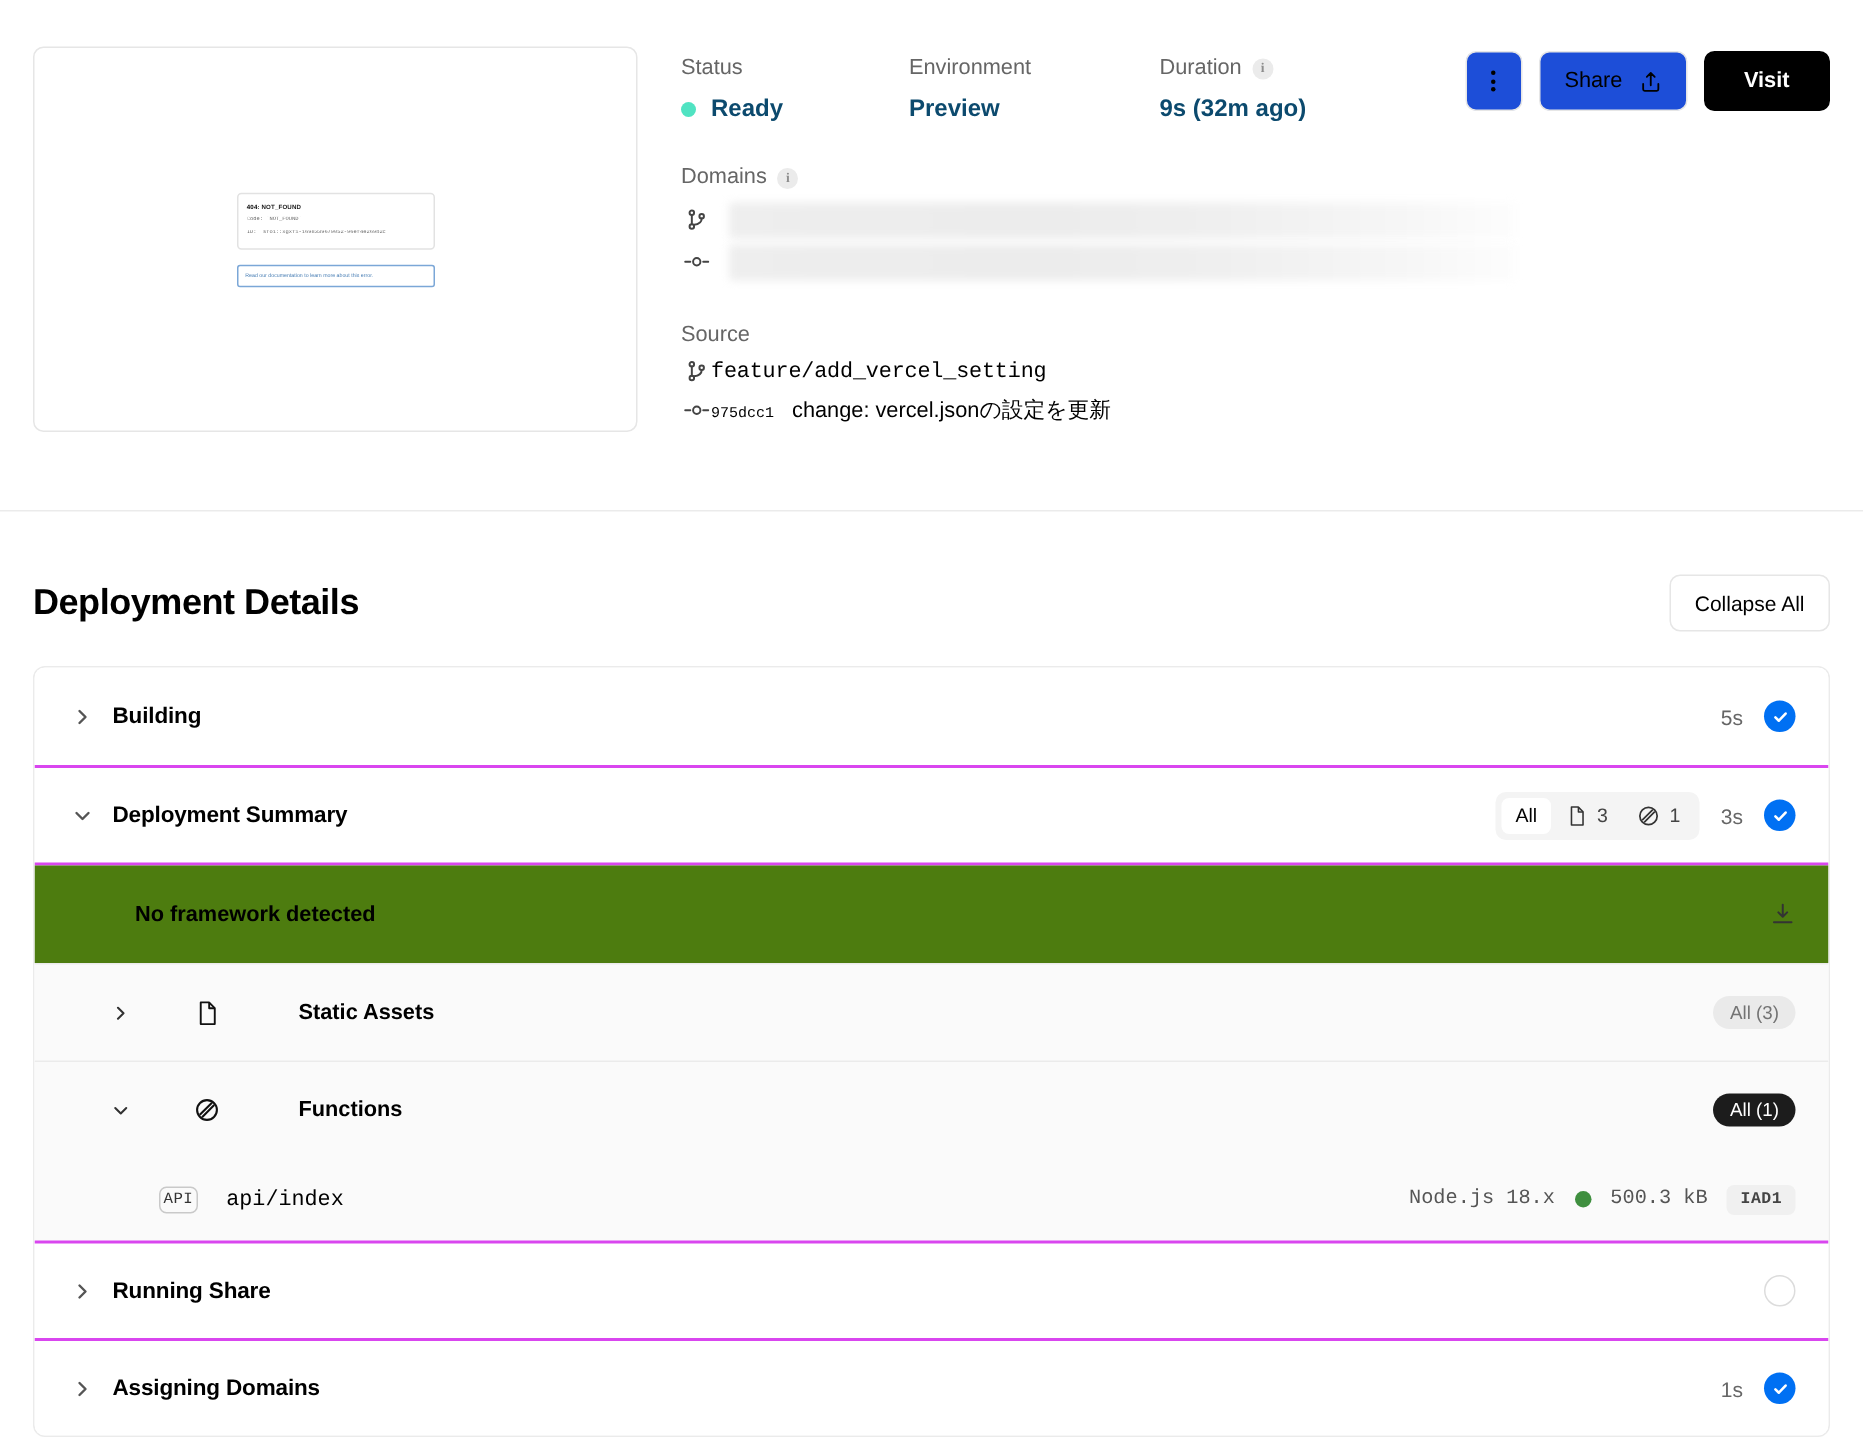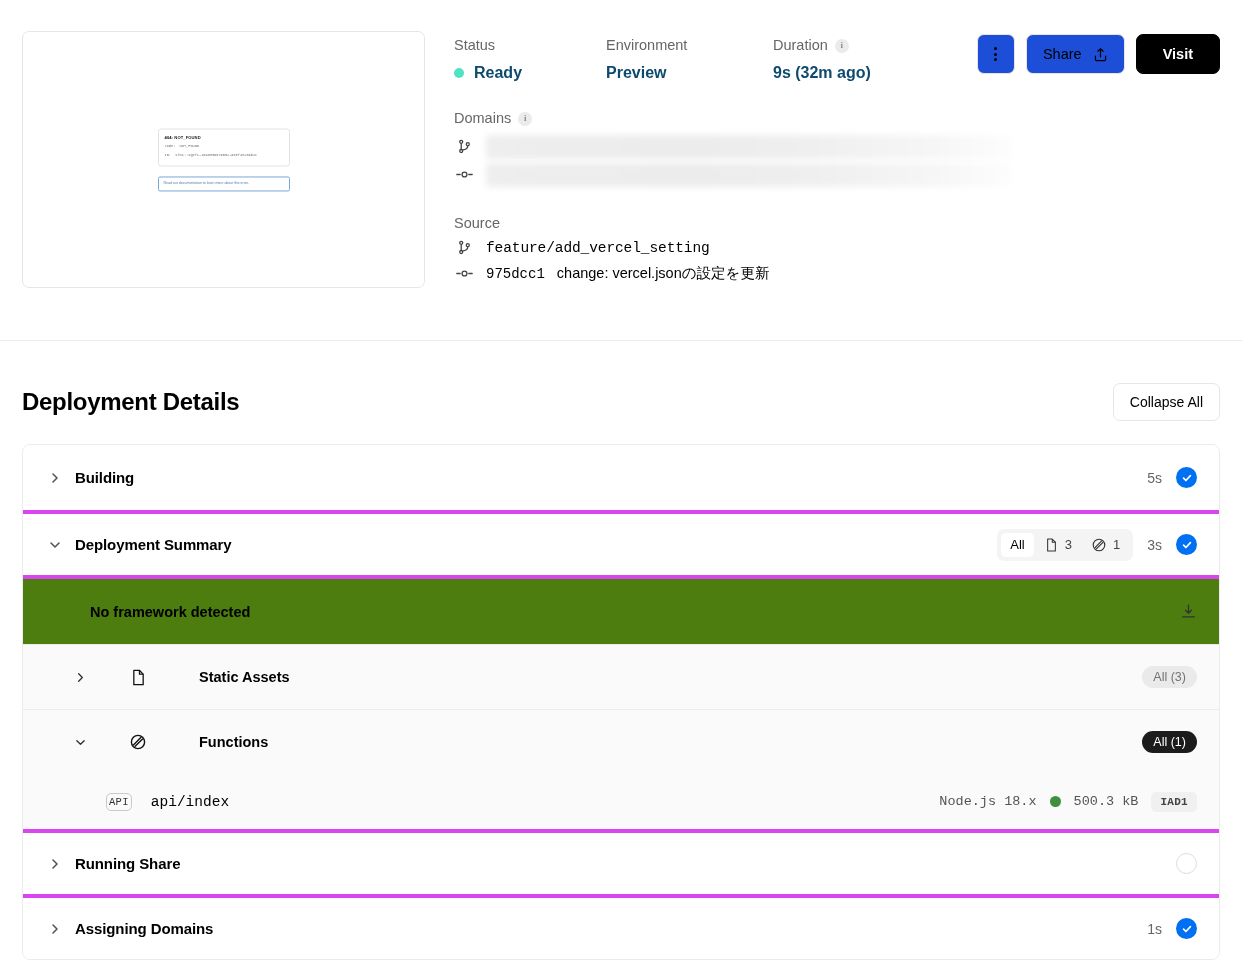"feature/add_vercel_setting" .sub-row { gap: 12px -> none }
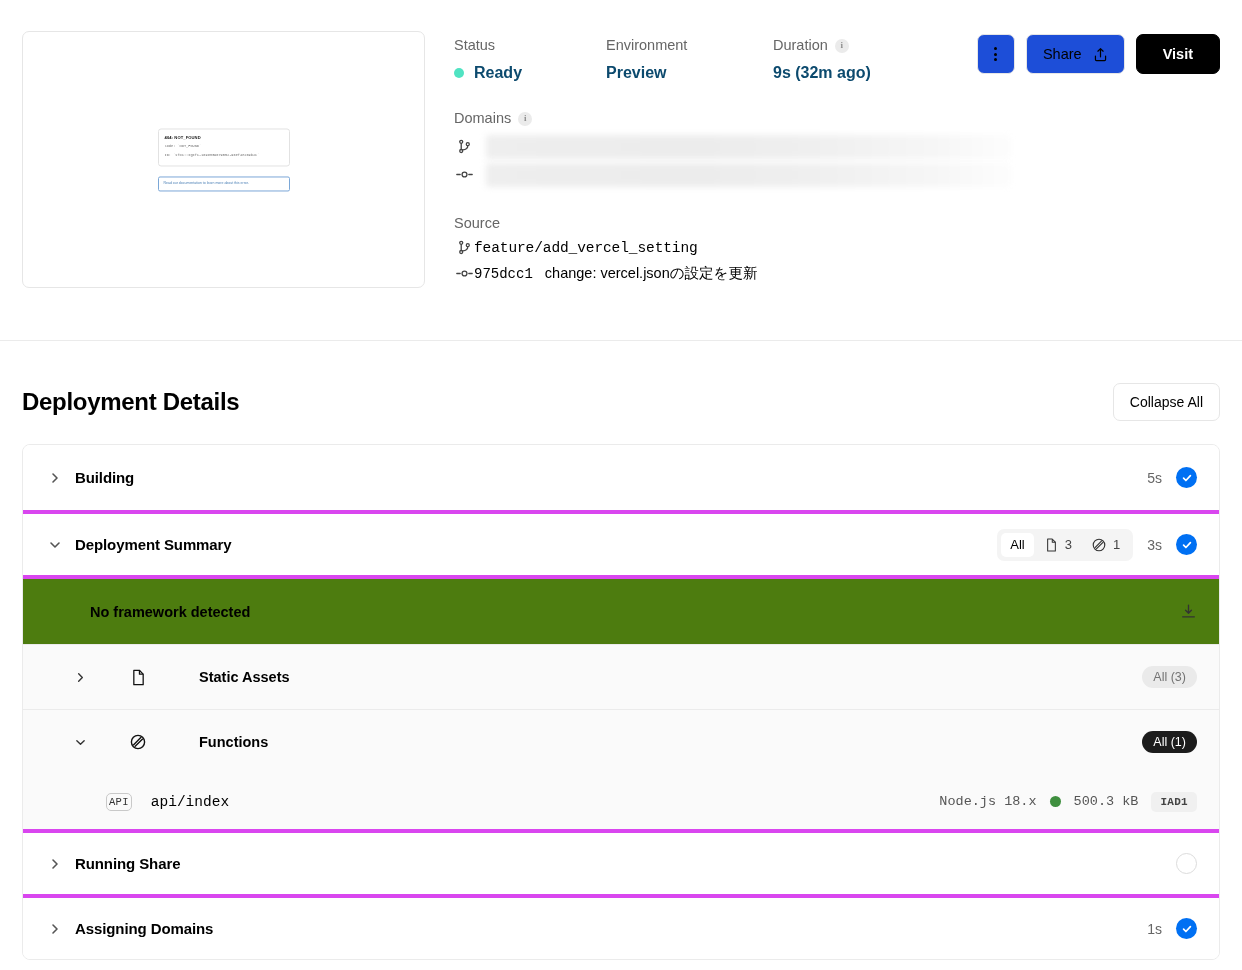"975dcc1" .sha { font-size: 14px -> 10px }
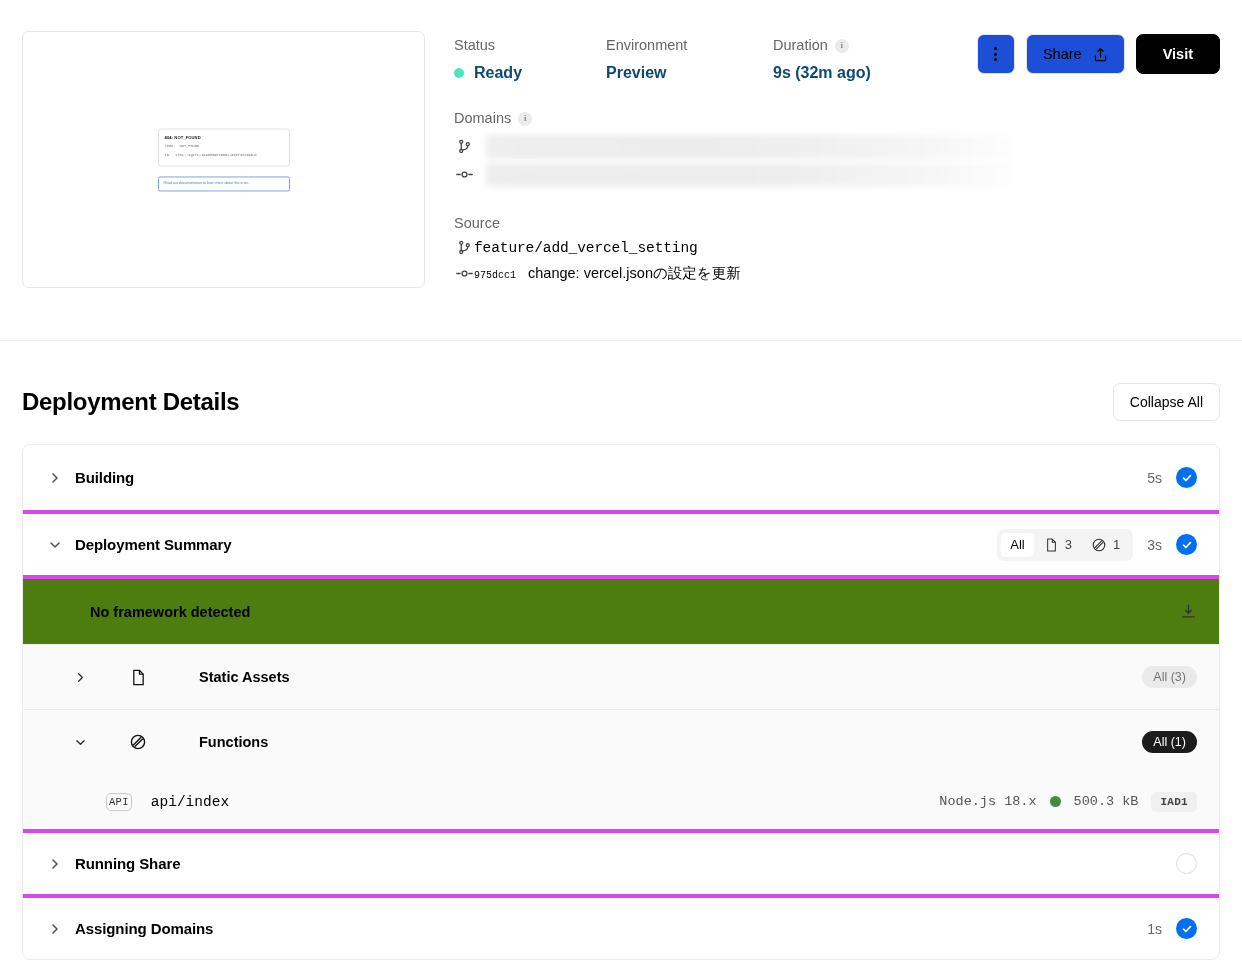"Deployment Summary" .prow + .prow, .prow + .sub-wrap, .sub-wrap + .prow { border-top: 4px solid #d946ef -> 2px solid #d946ef }
